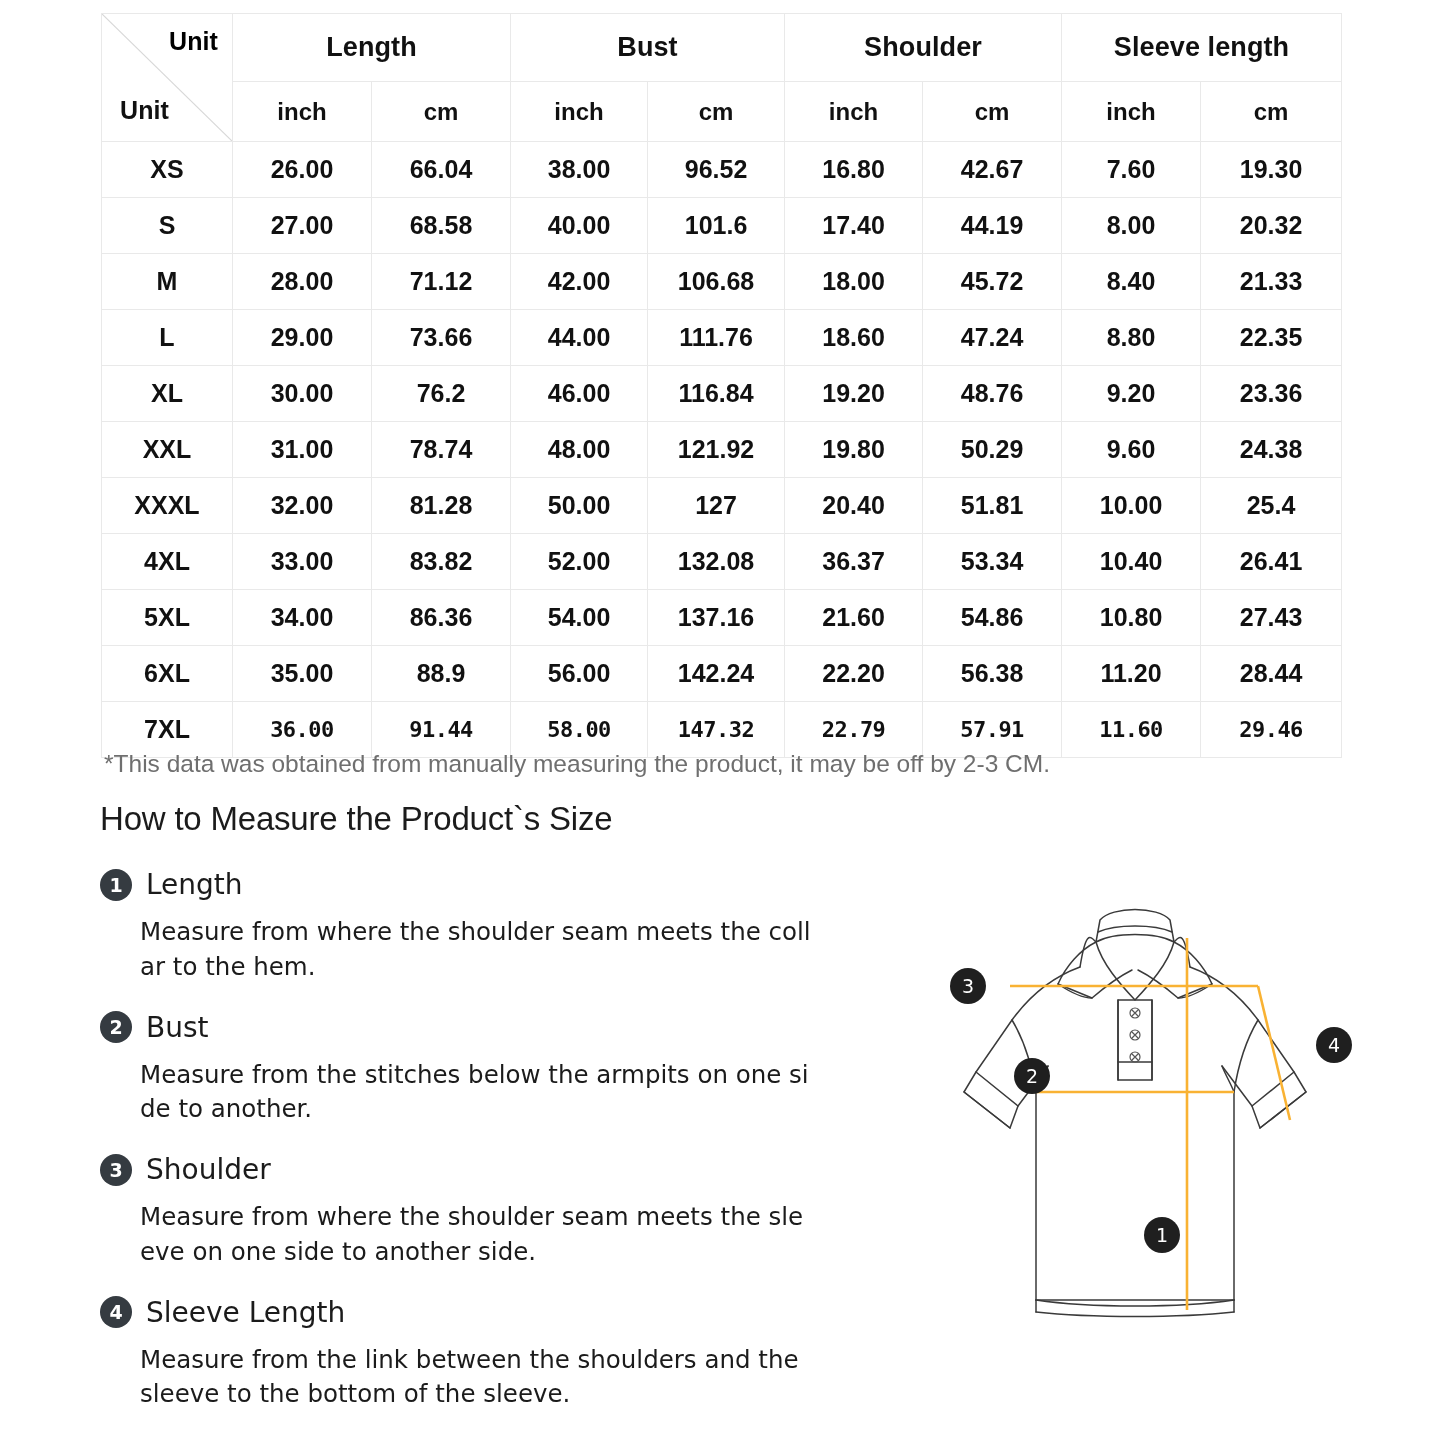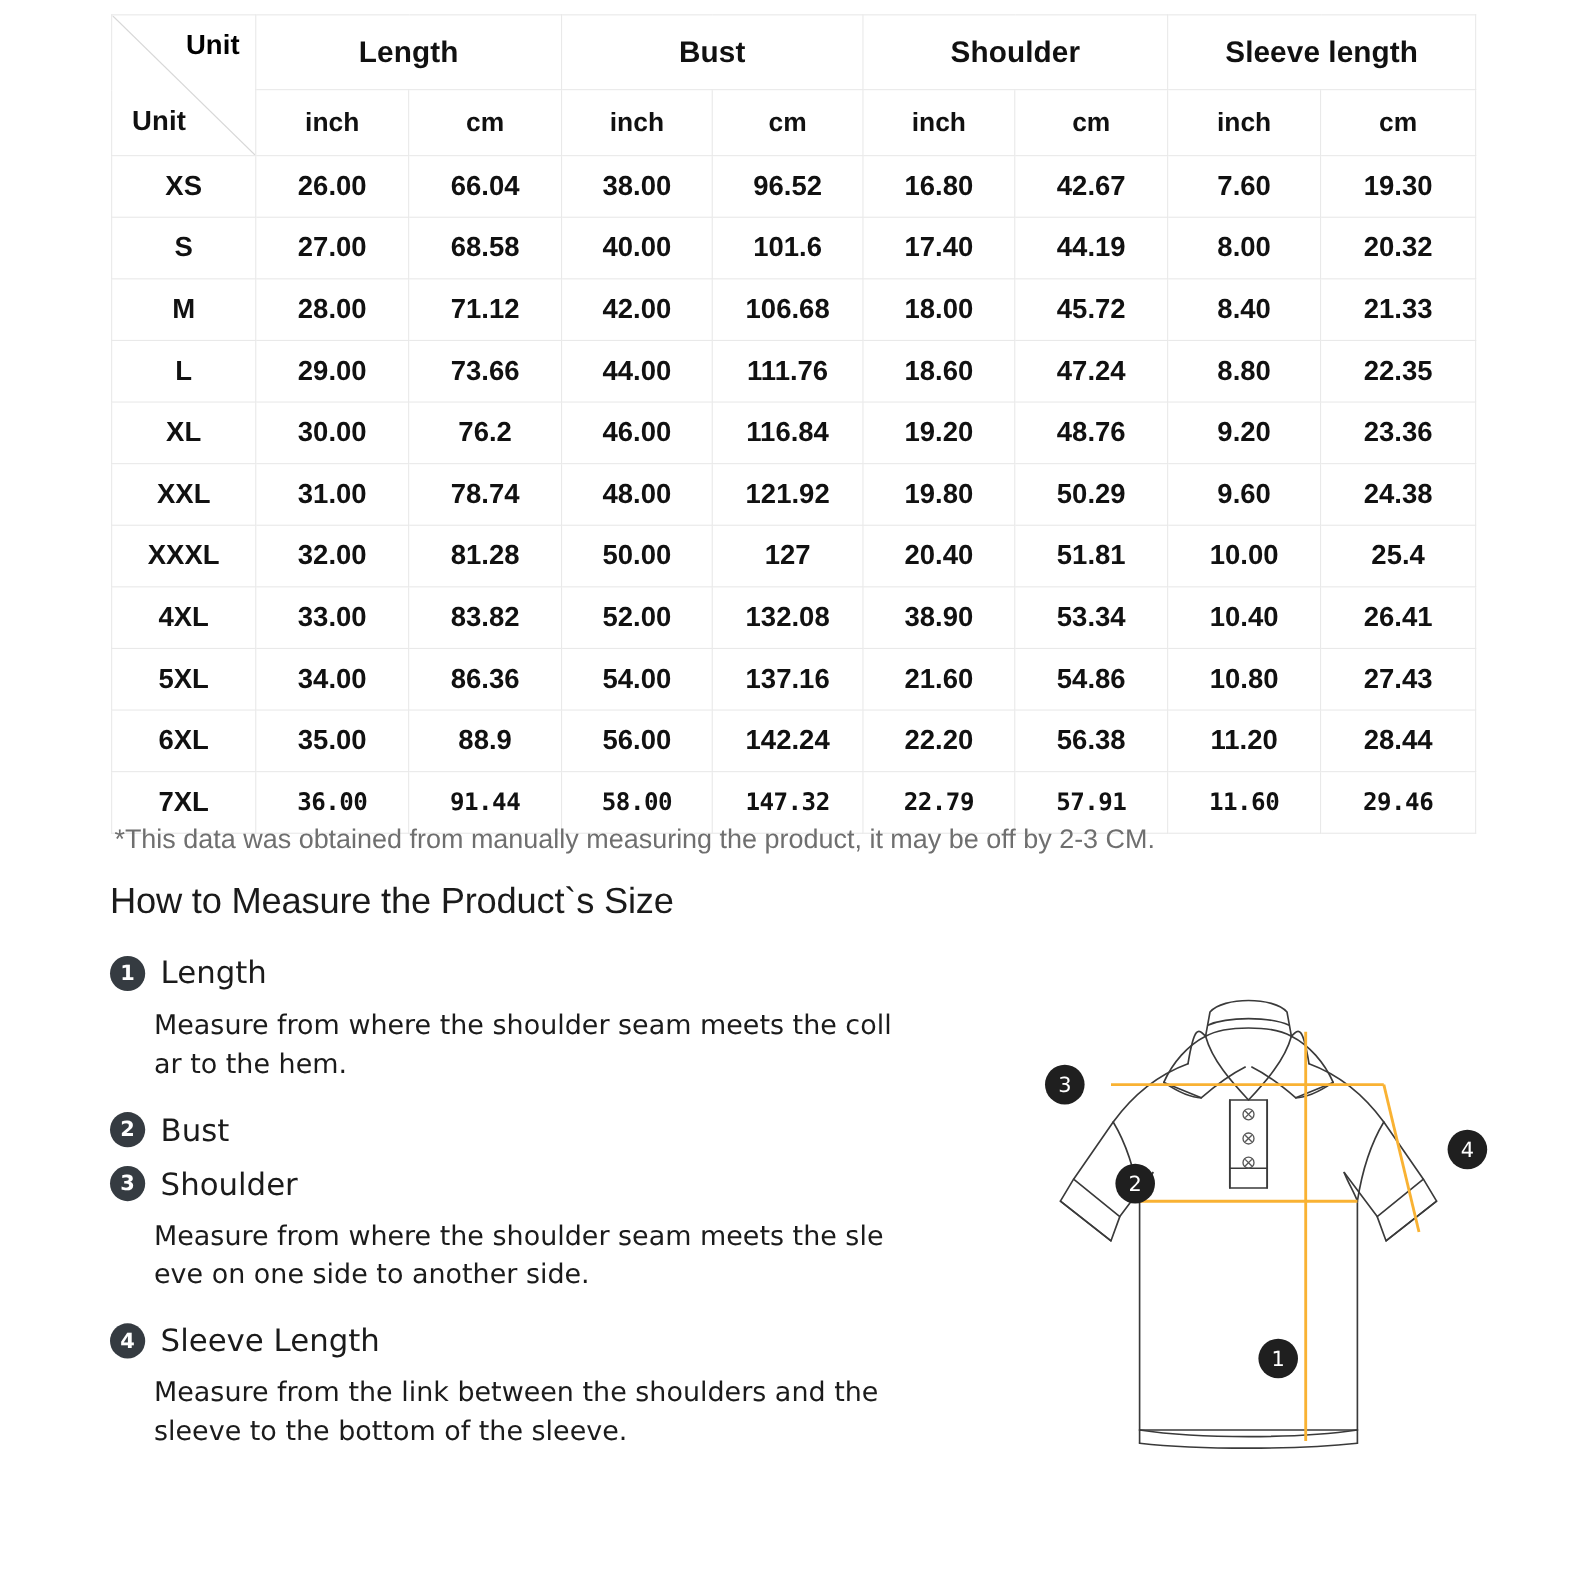"38.90" td.num { text: 38.90 -> 36.37 }
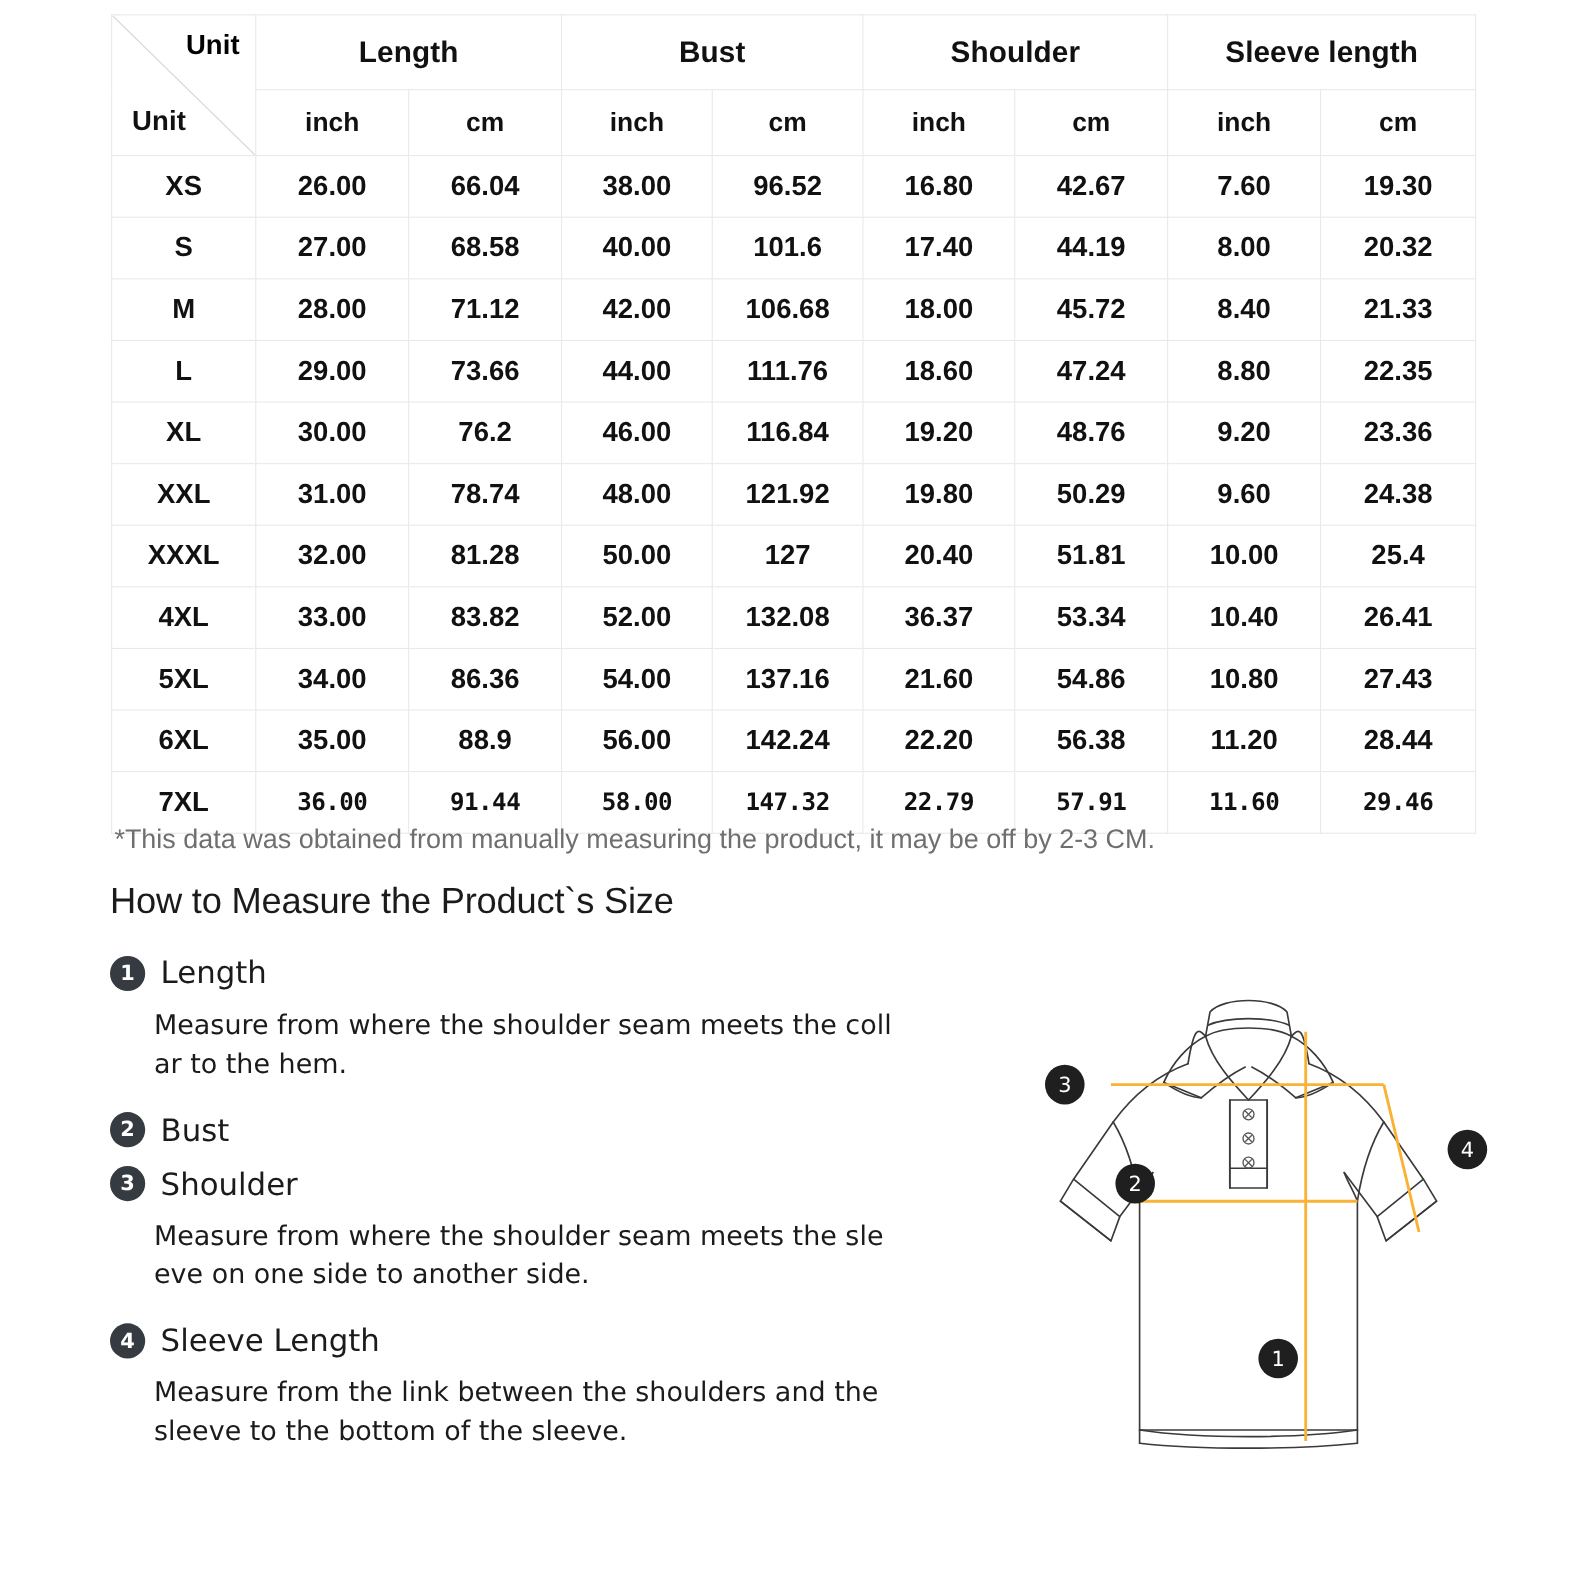"Measure from the stitches below" div.instr-desc { html: none -> <div>Measure from the stitches below the armpits on one side to another.</div> }
